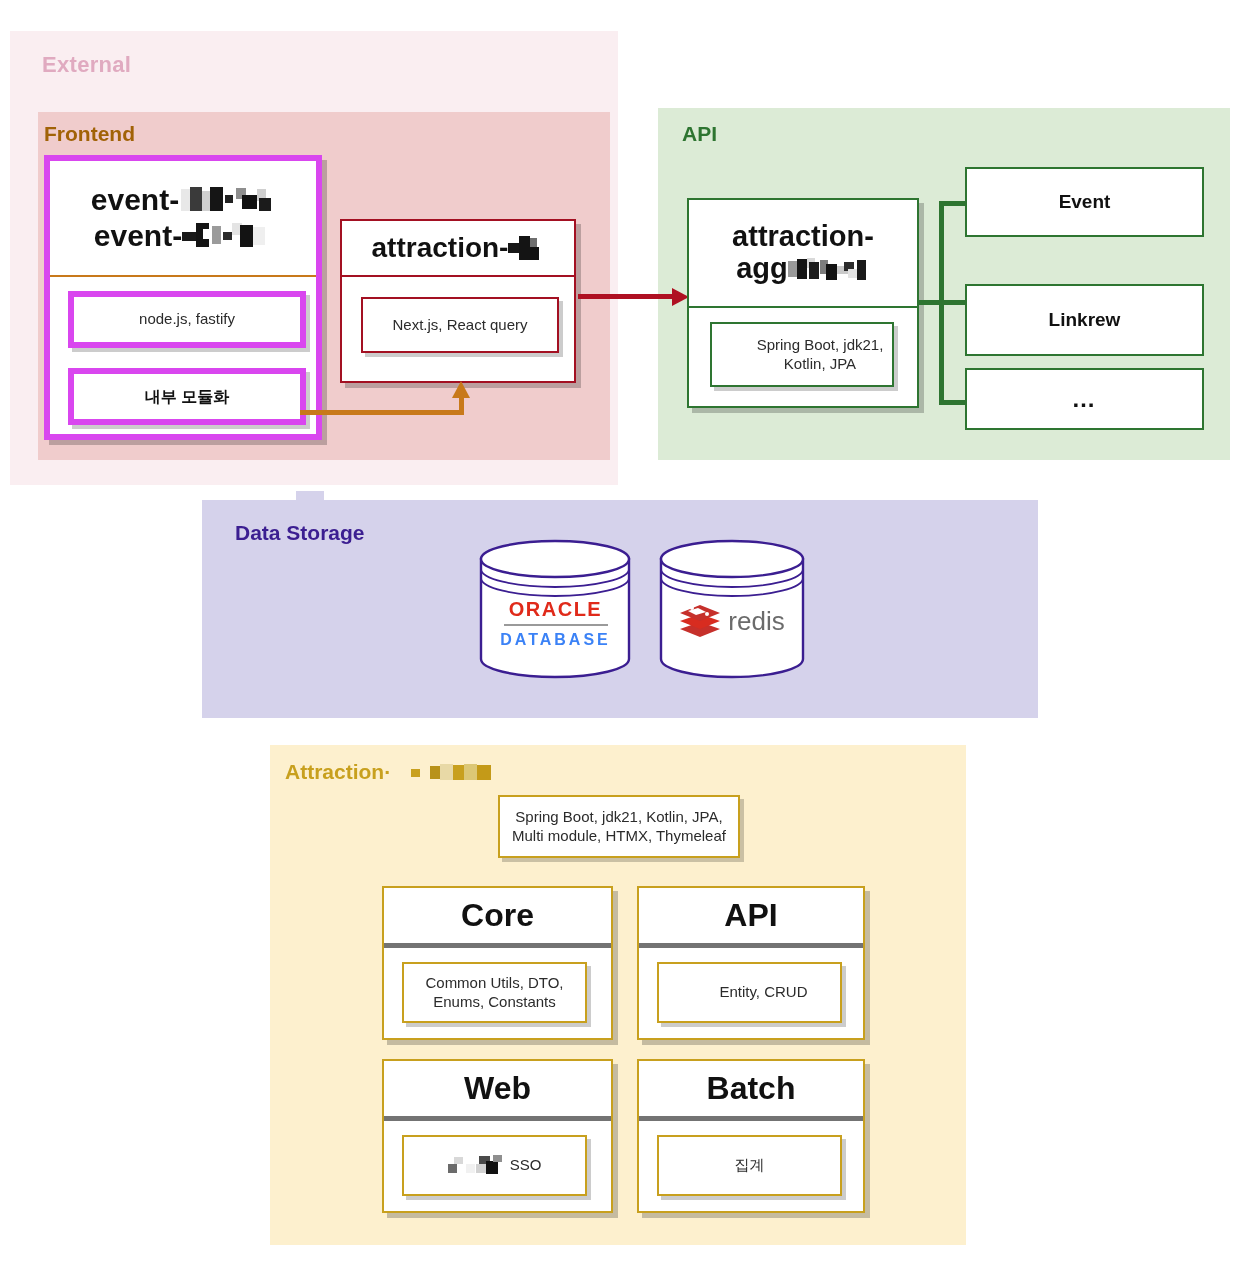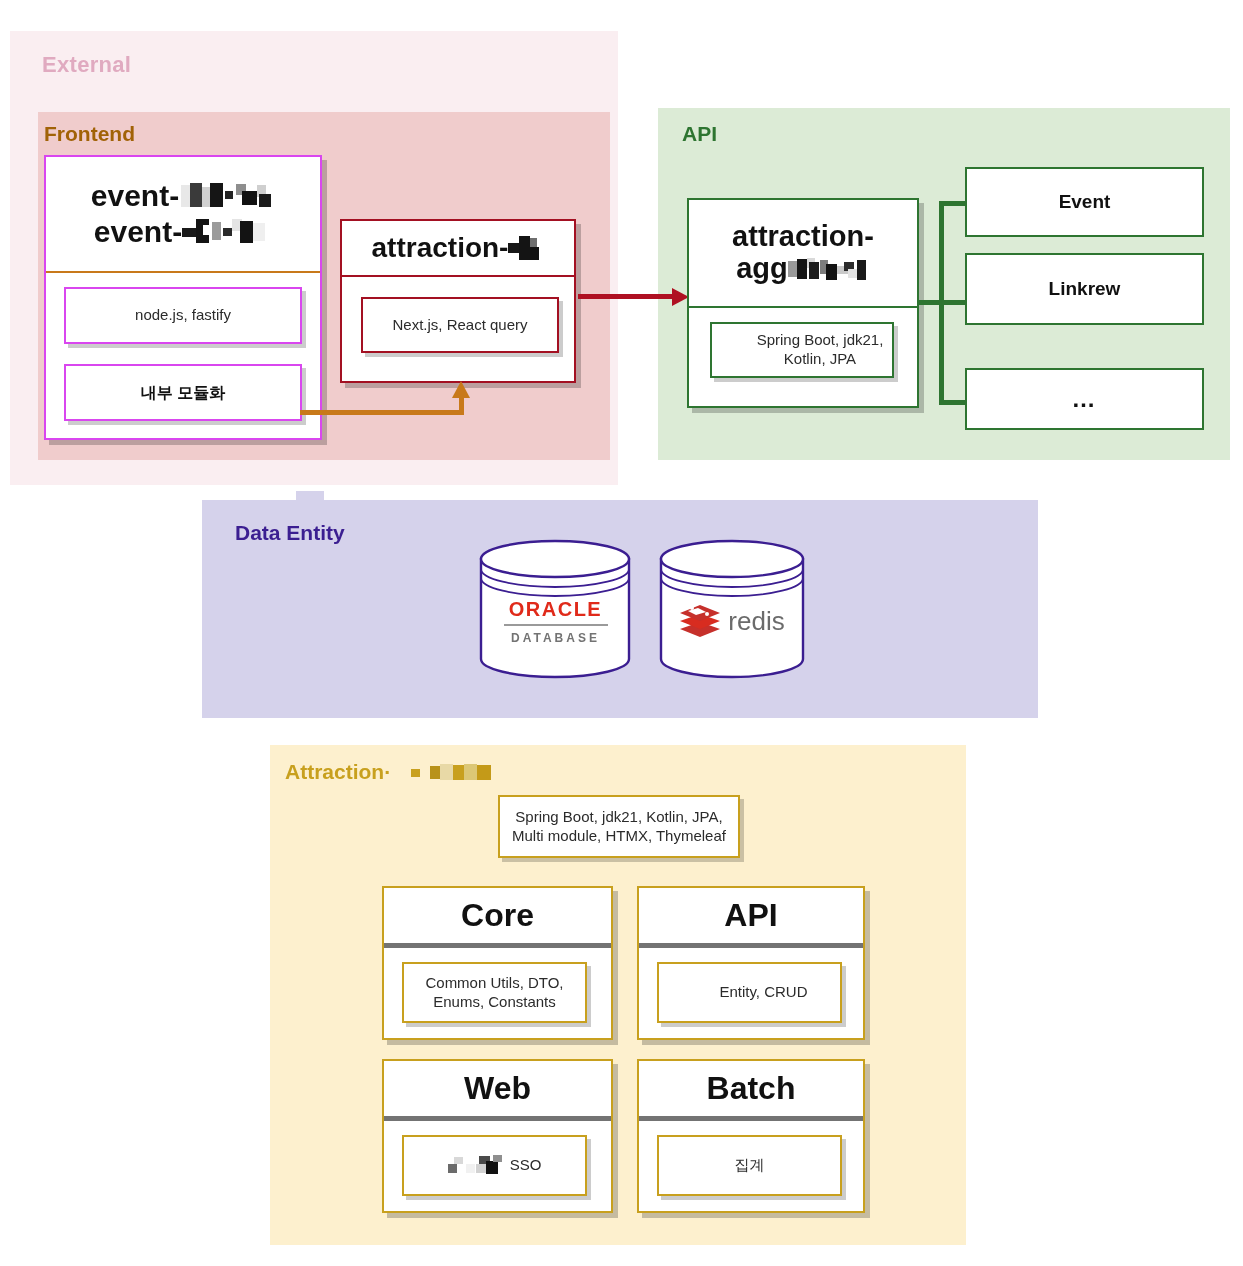"event-" .or { border: 2px solid #d946ef -> 6px solid #d946ef }
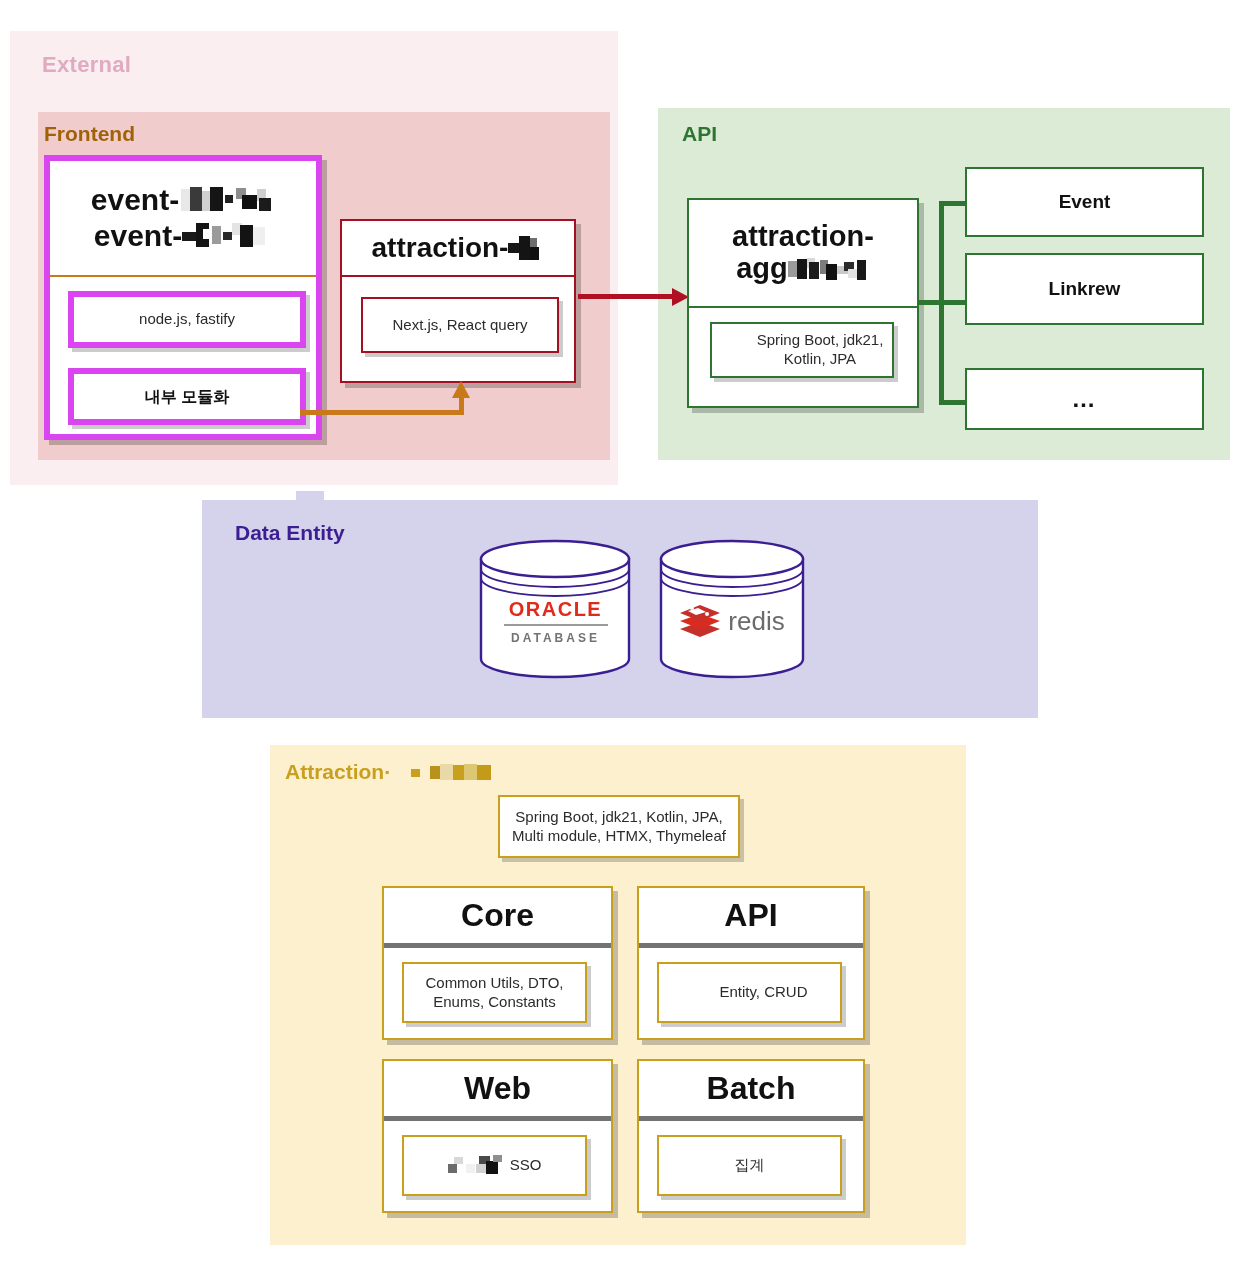"Linkrew" div.abs { top: 253px -> 284px }
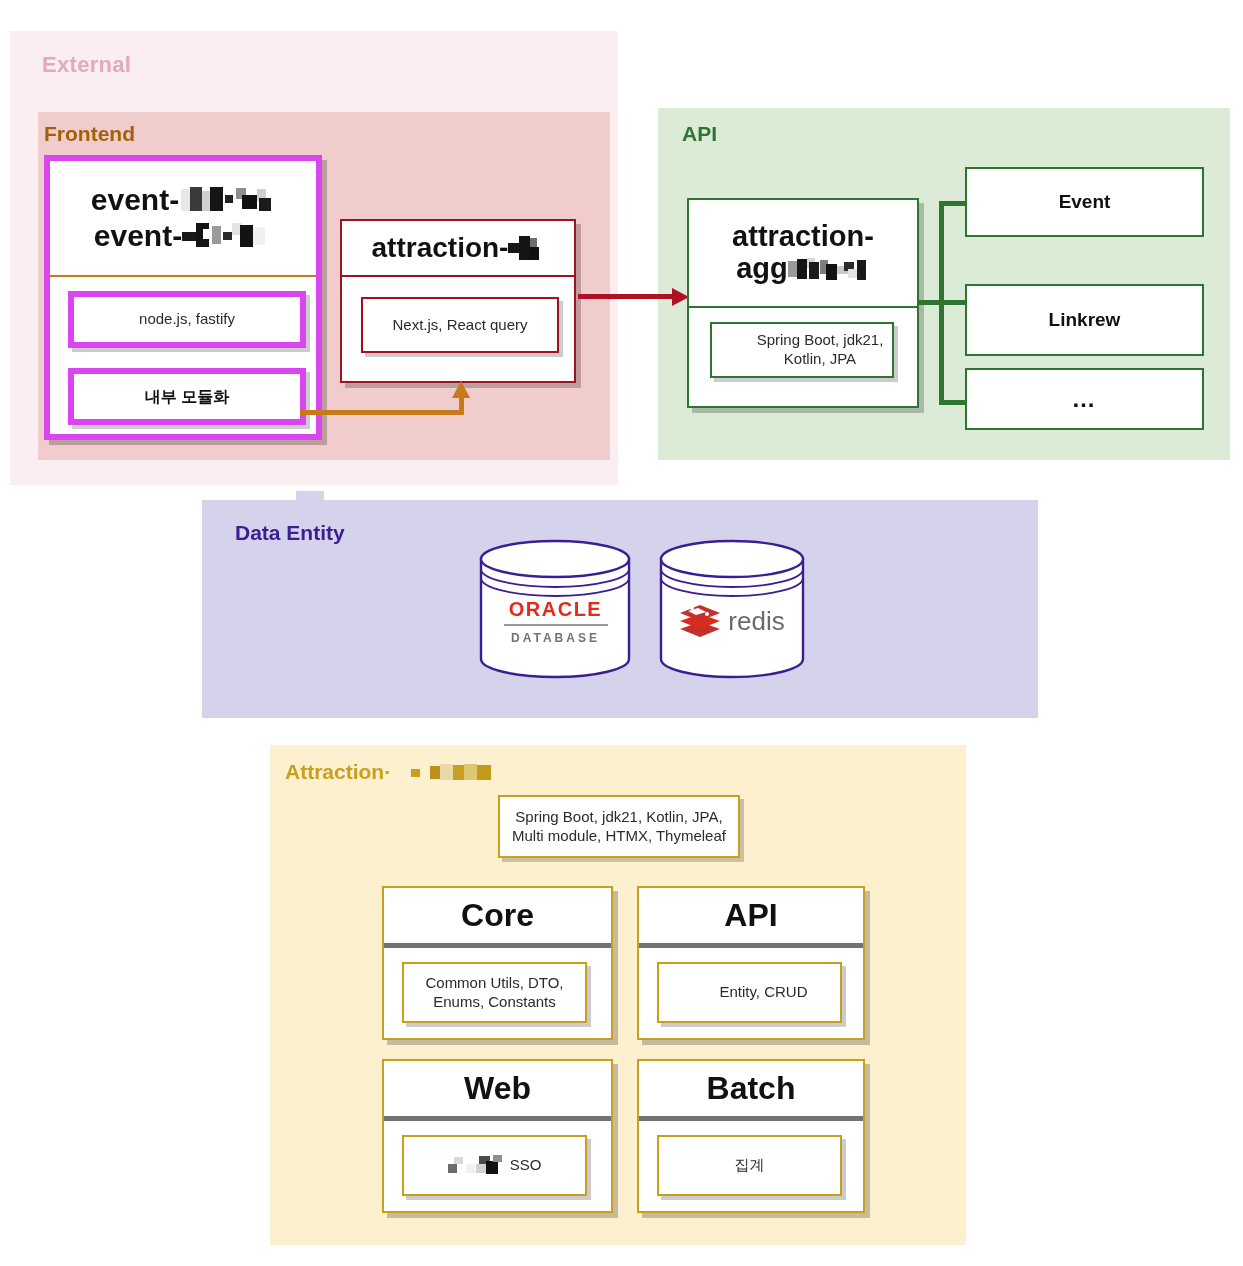"Spring Boot, jdk21," div.chip { height: 56px -> 65px }
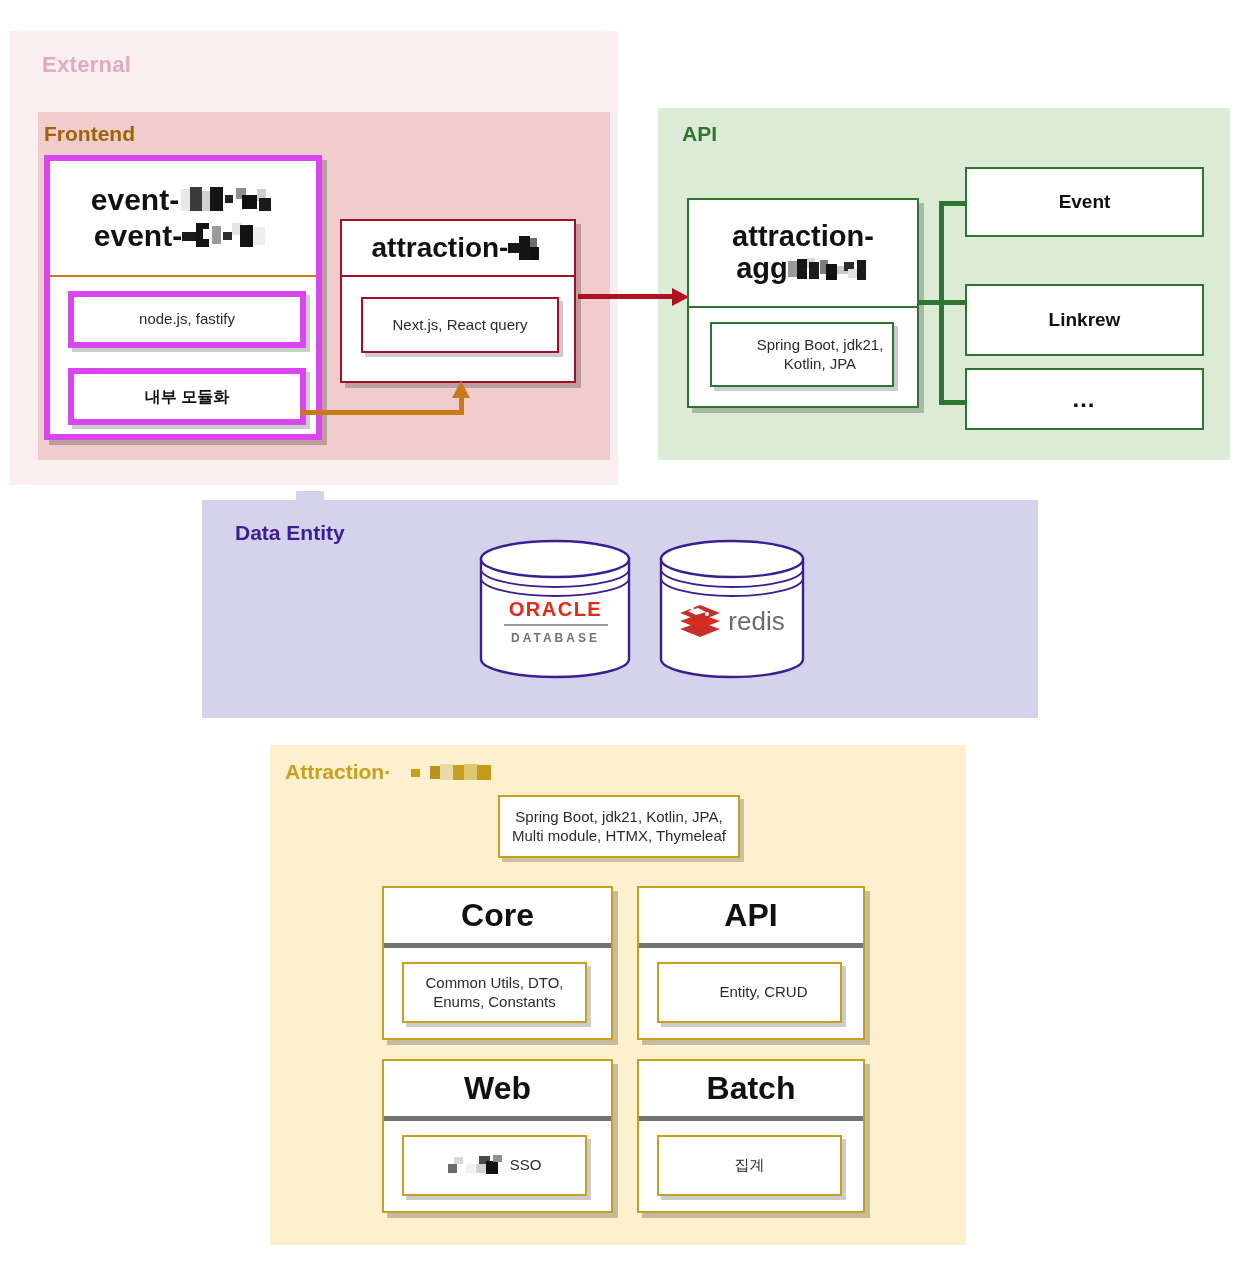"Data Entity" div.panel-title { text: Entity -> Storage }
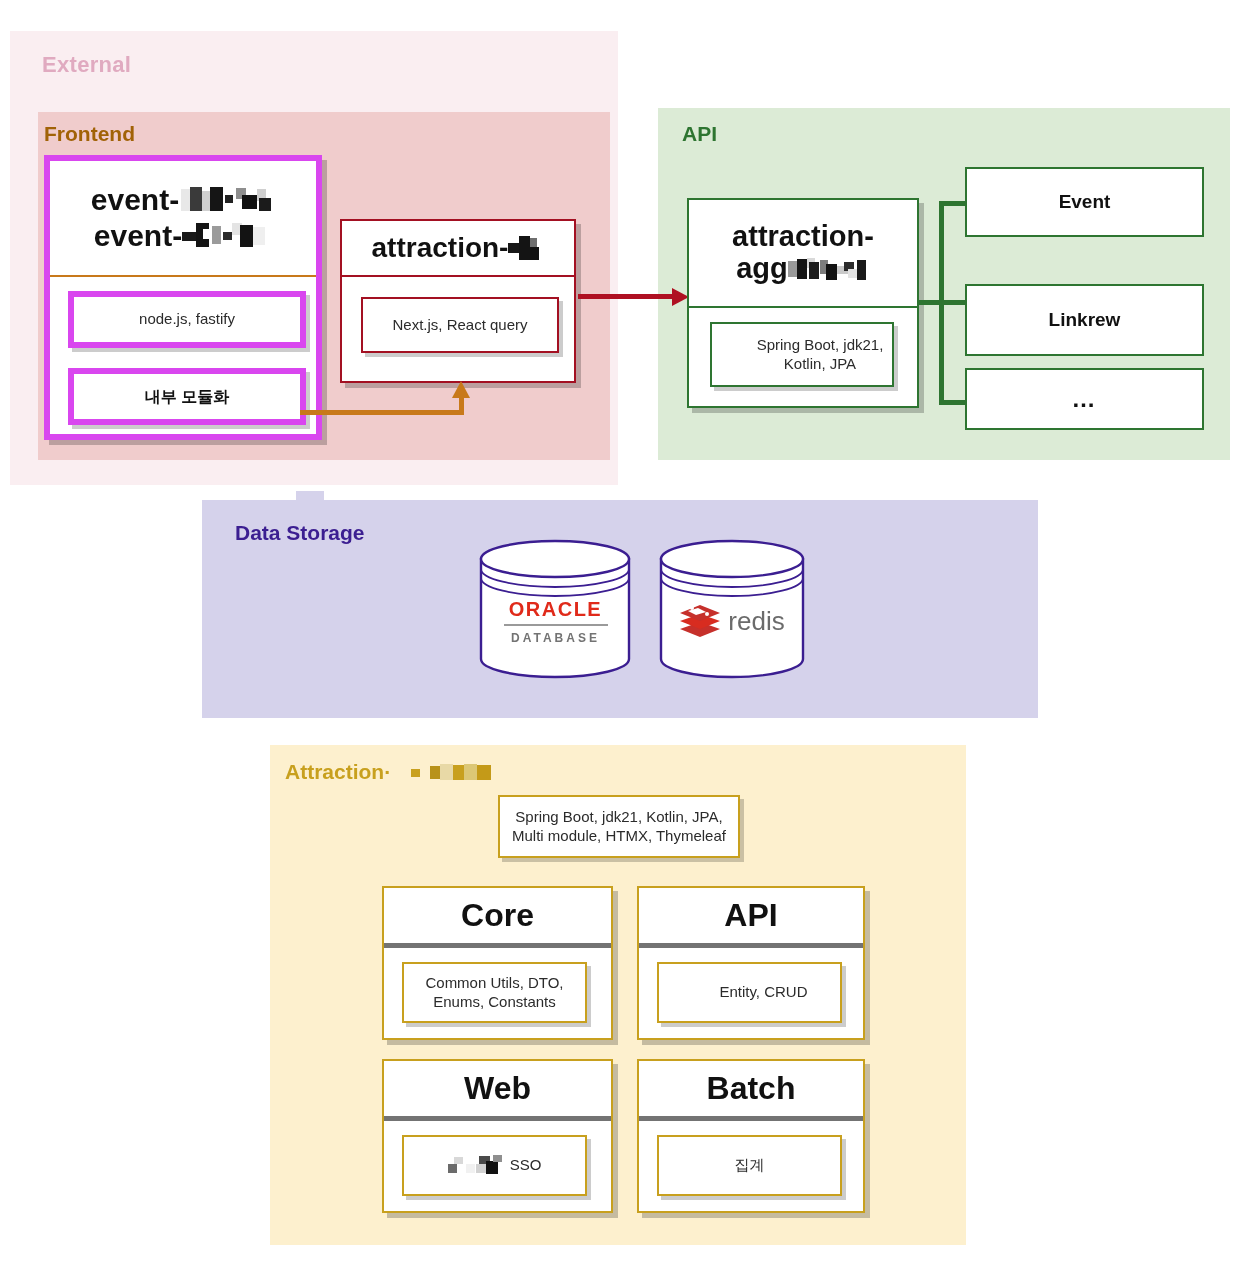"DATABASE" div { color: #737373 -> #3b82f6; font-size: 12px -> 16px }
